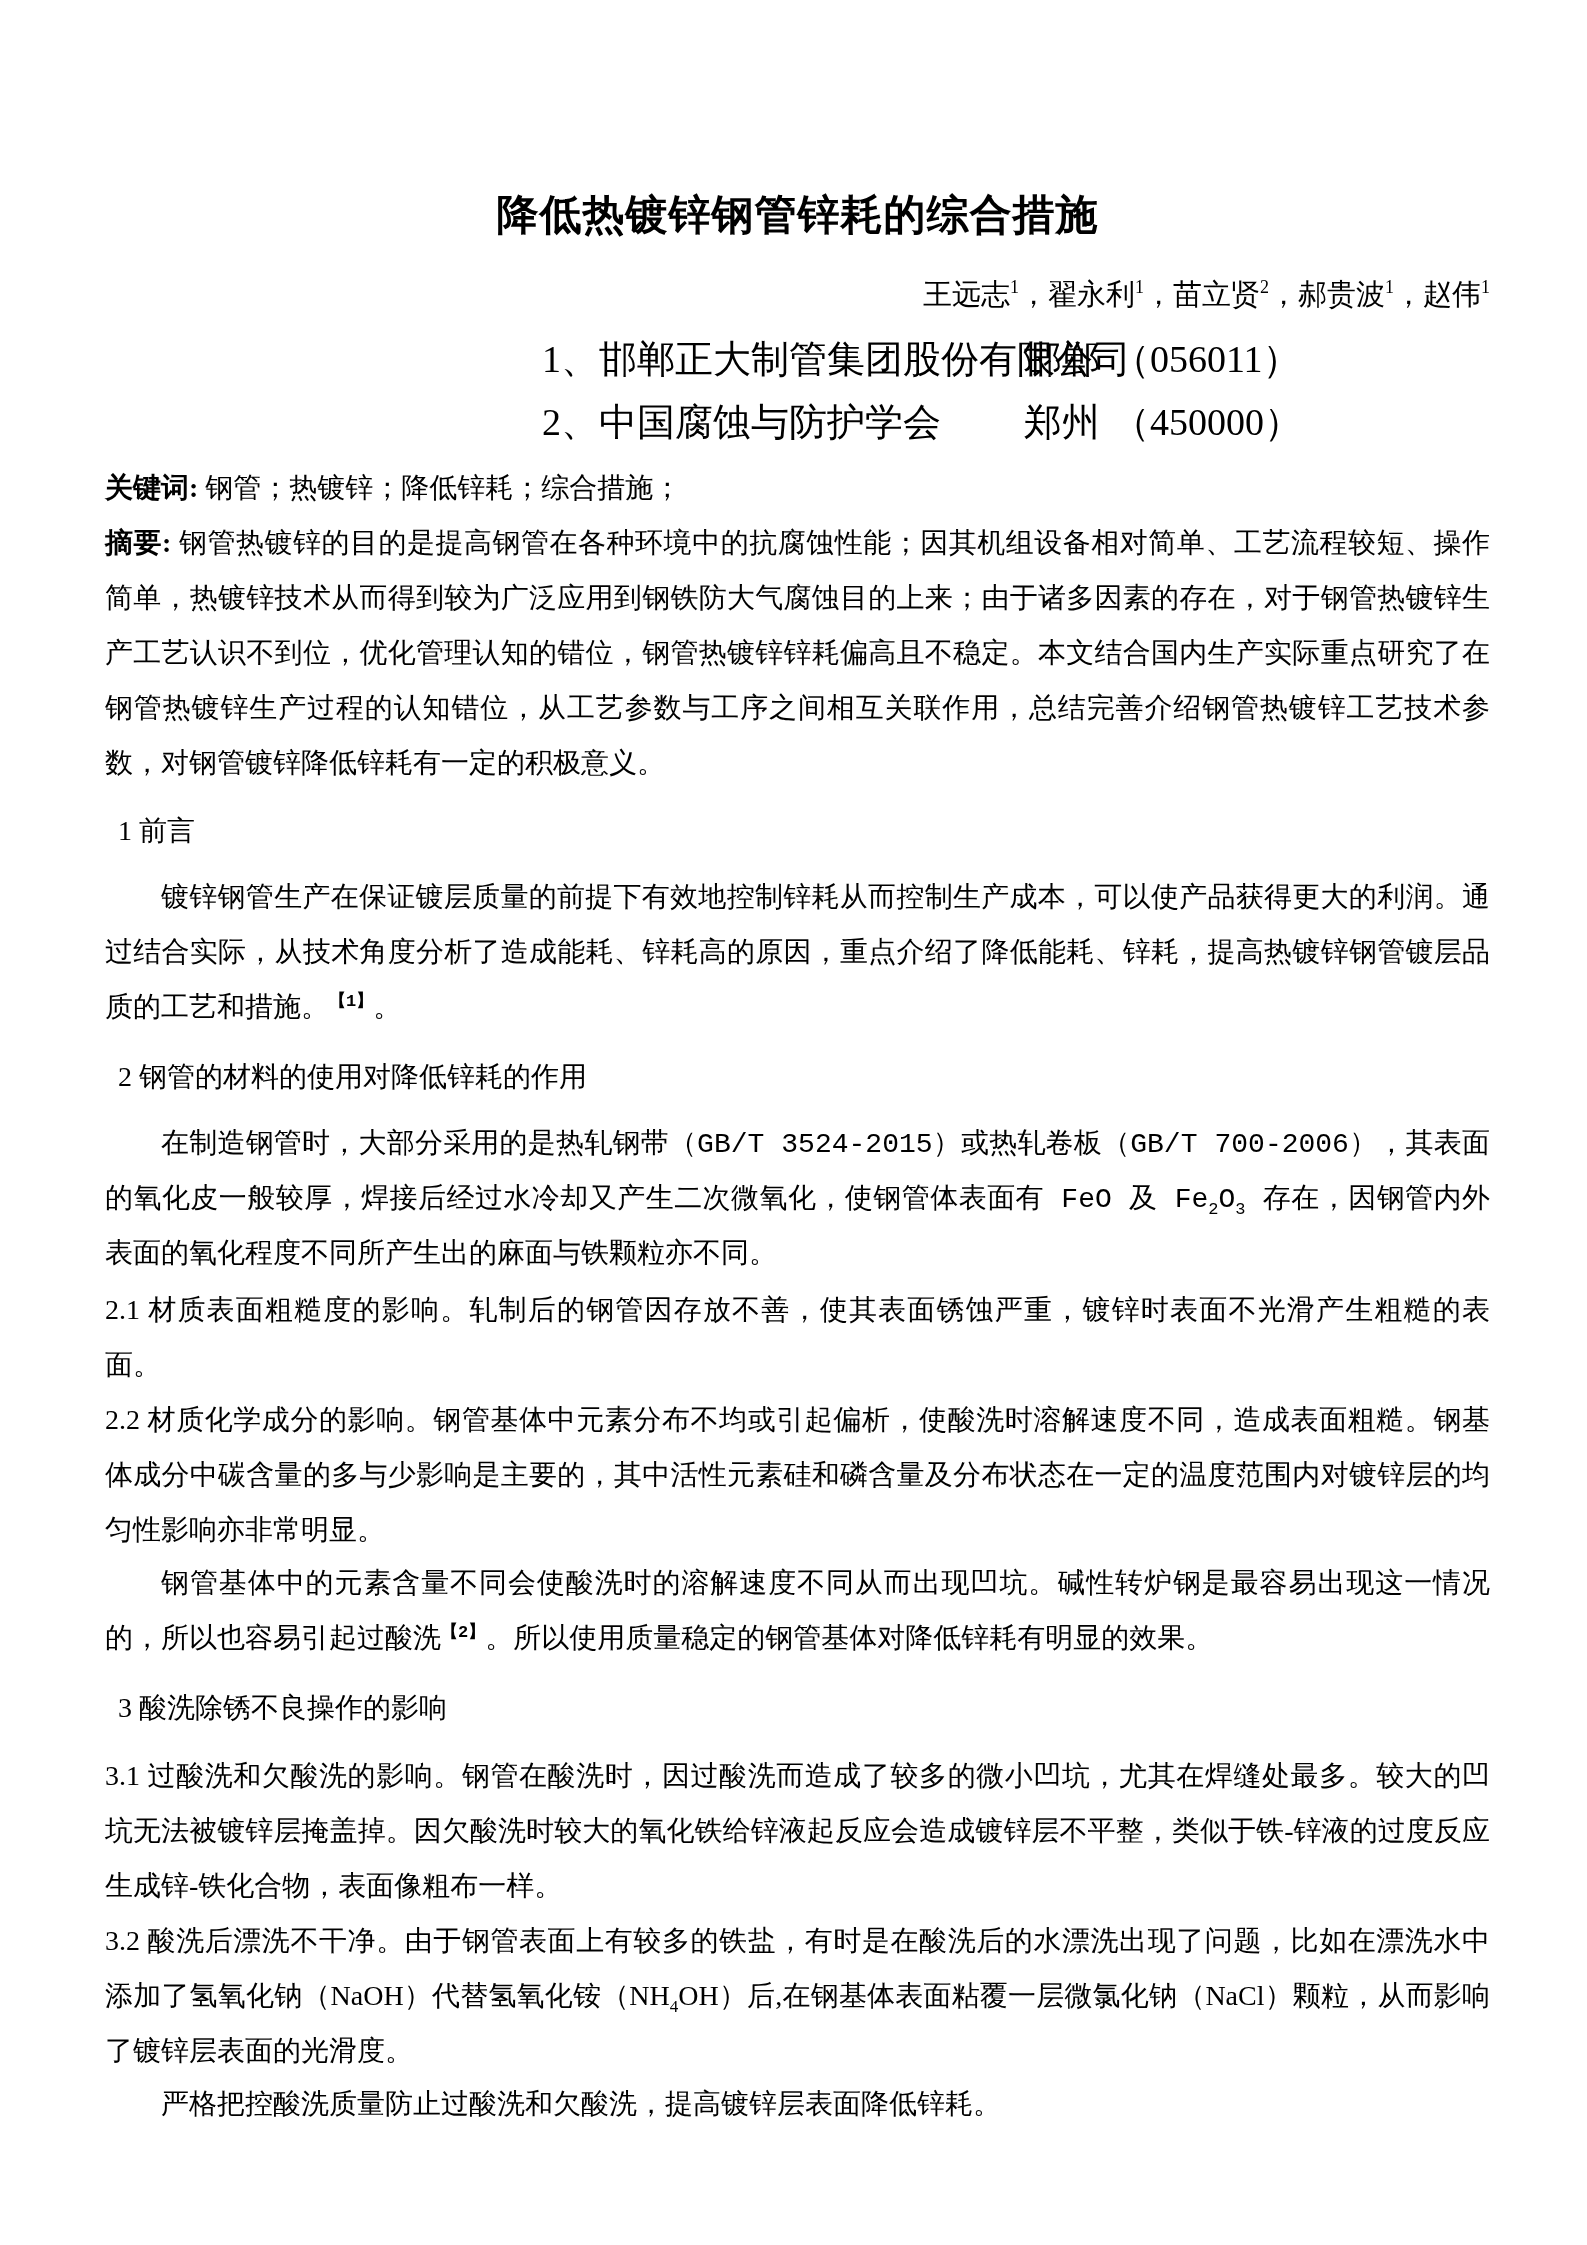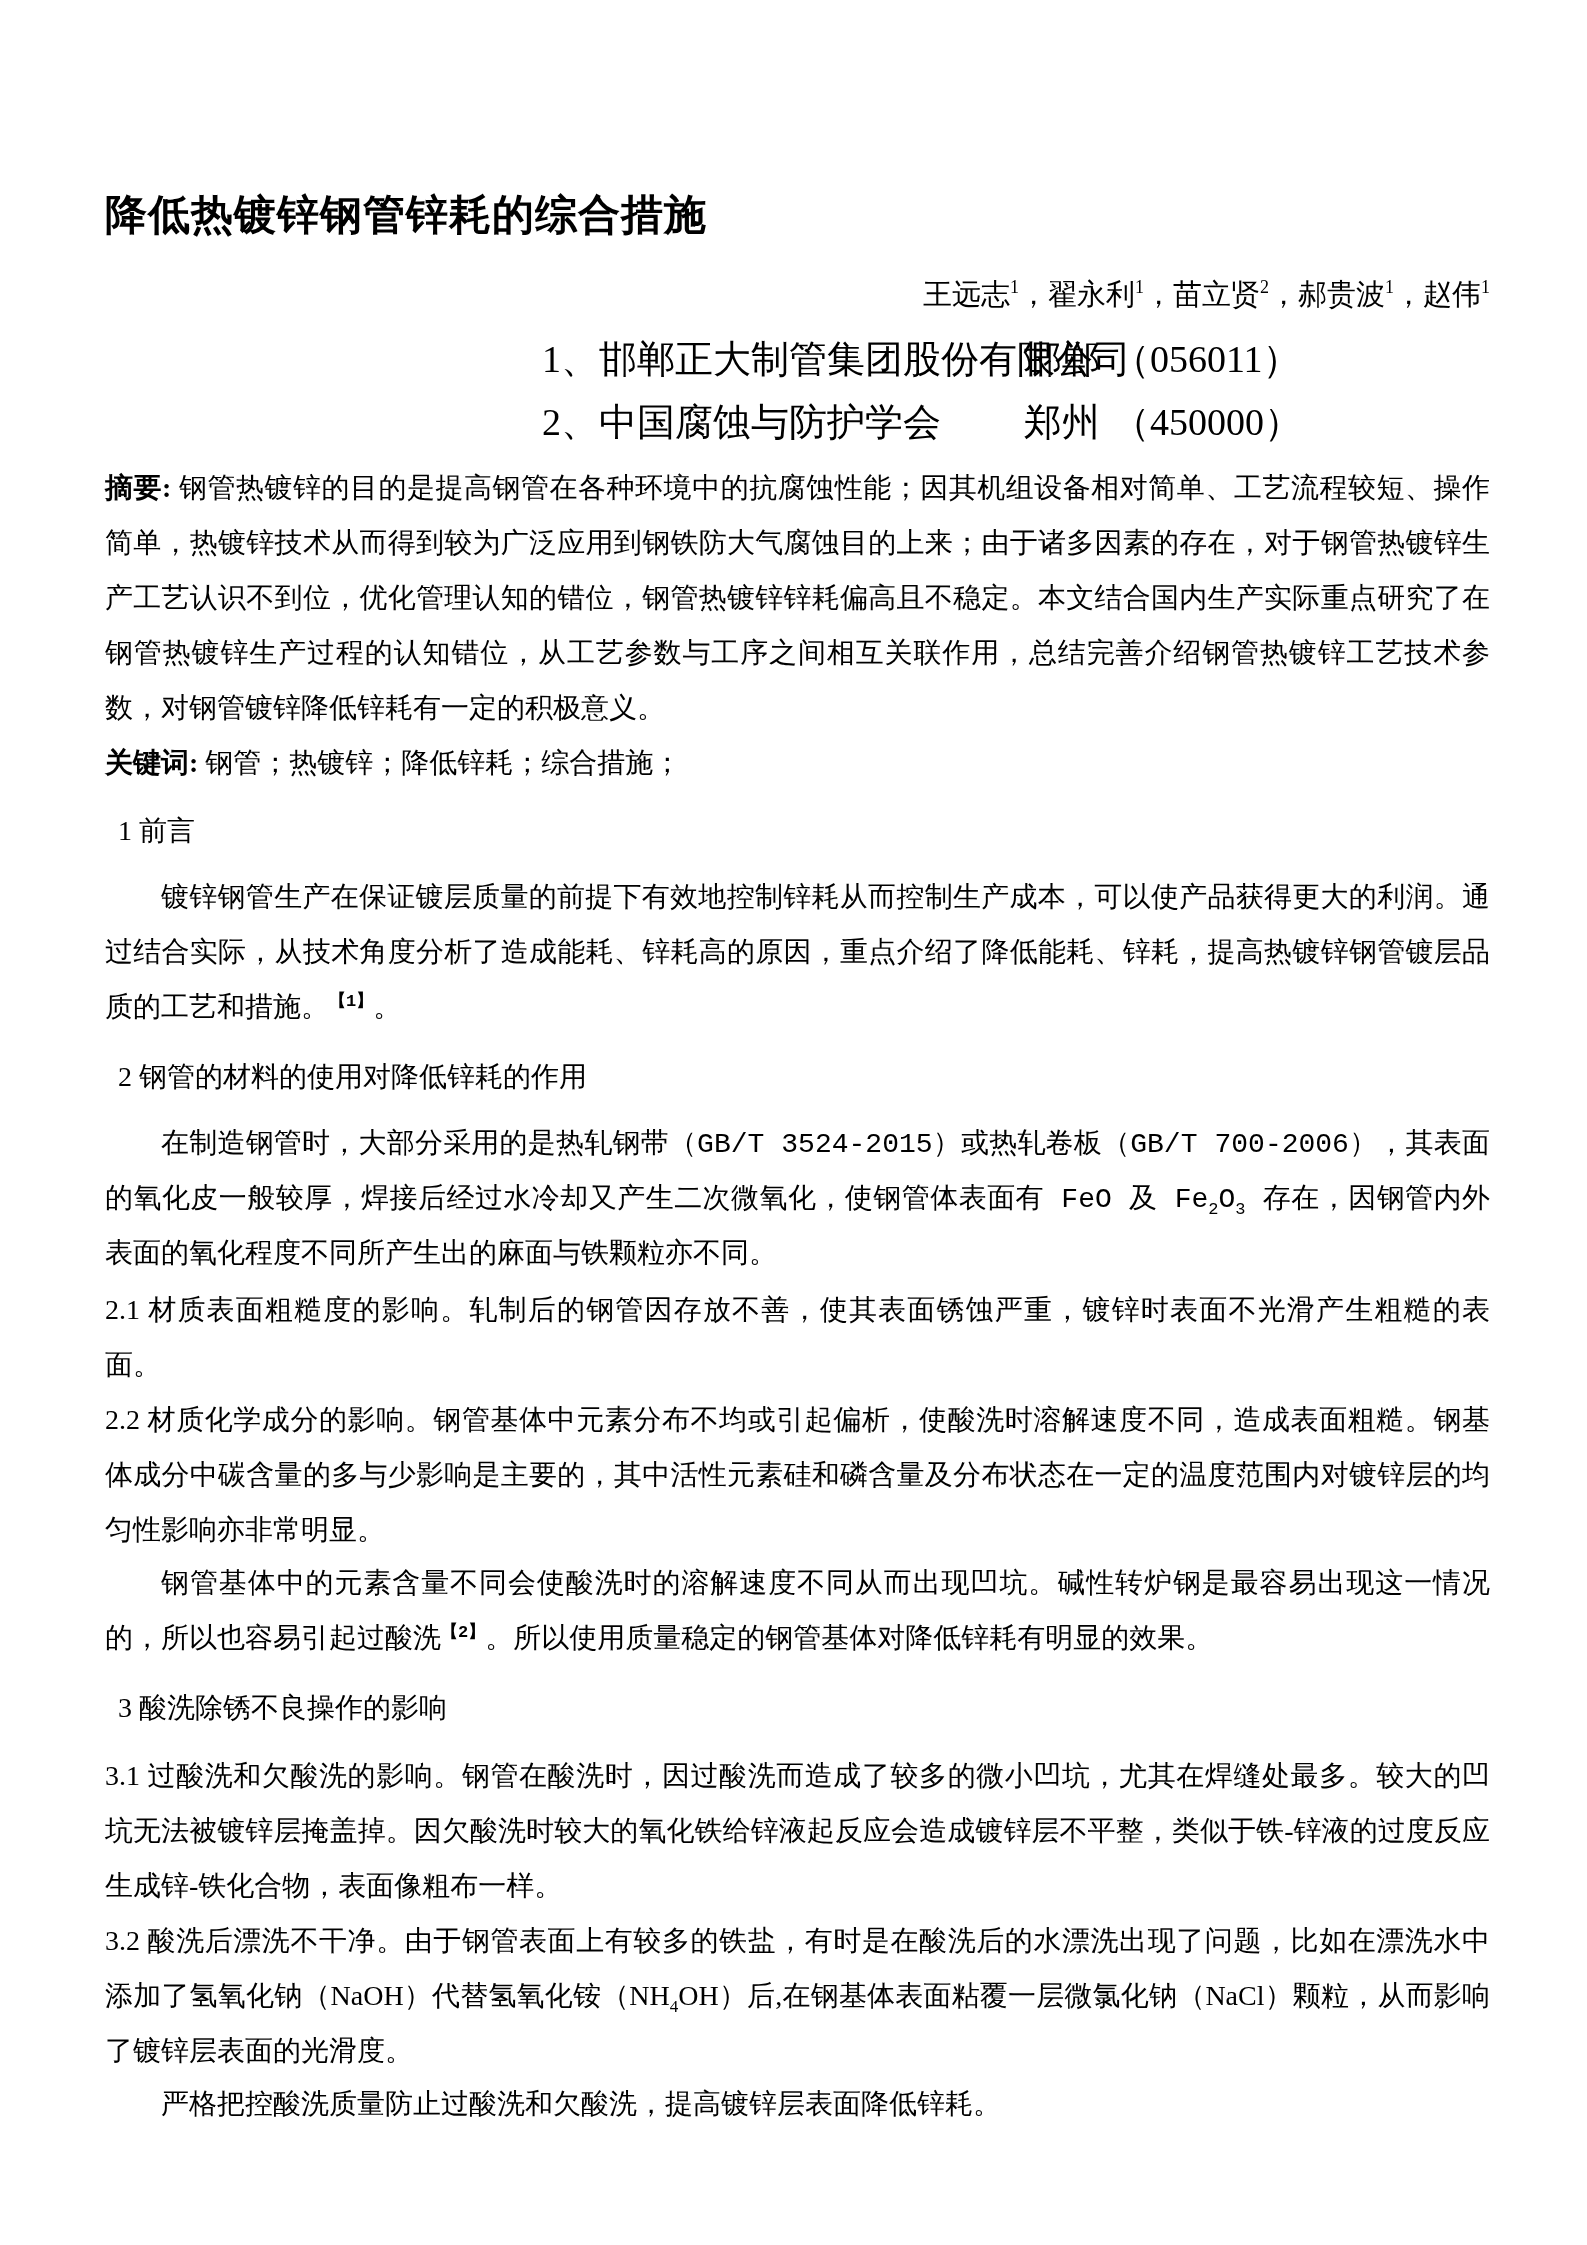"降低热镀锌钢管锌耗的综合措施" h1.title { text-align: none -> center }
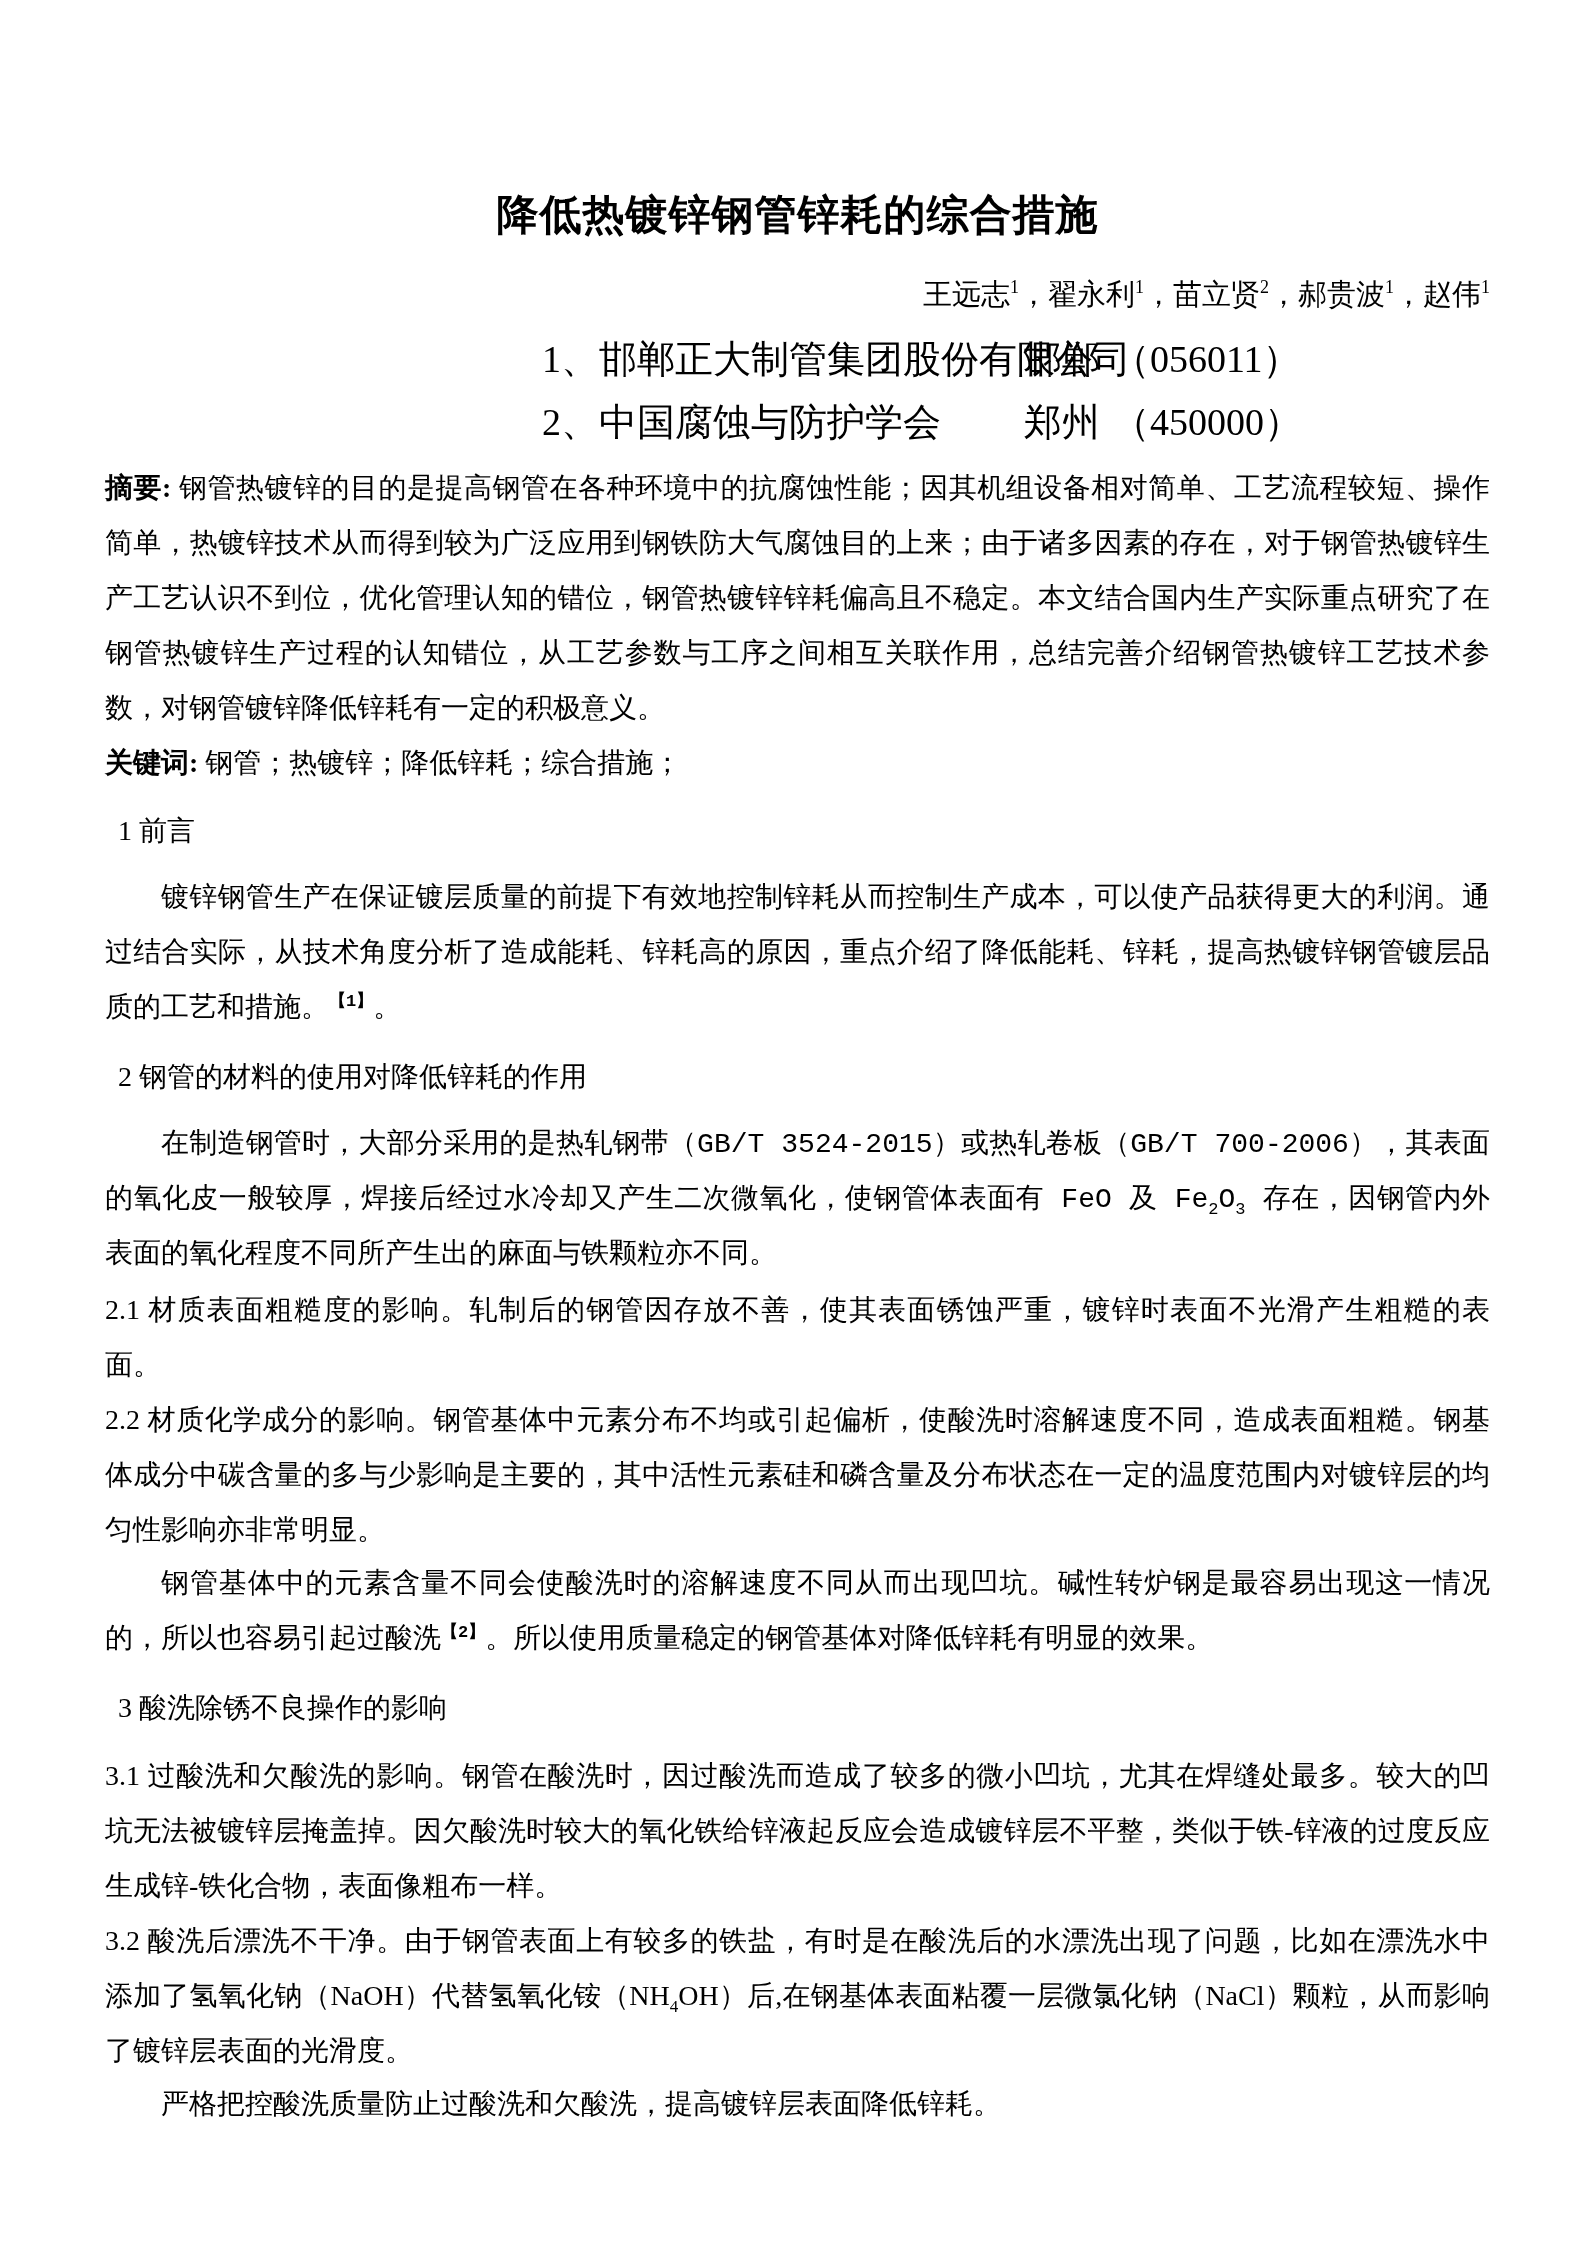"摘要:" p.para { order: before "关键词: 钢管；热镀锌；降低锌耗；综合措施；" -> after "关键词: 钢管；热镀锌；降低锌耗；综合措施；" }
